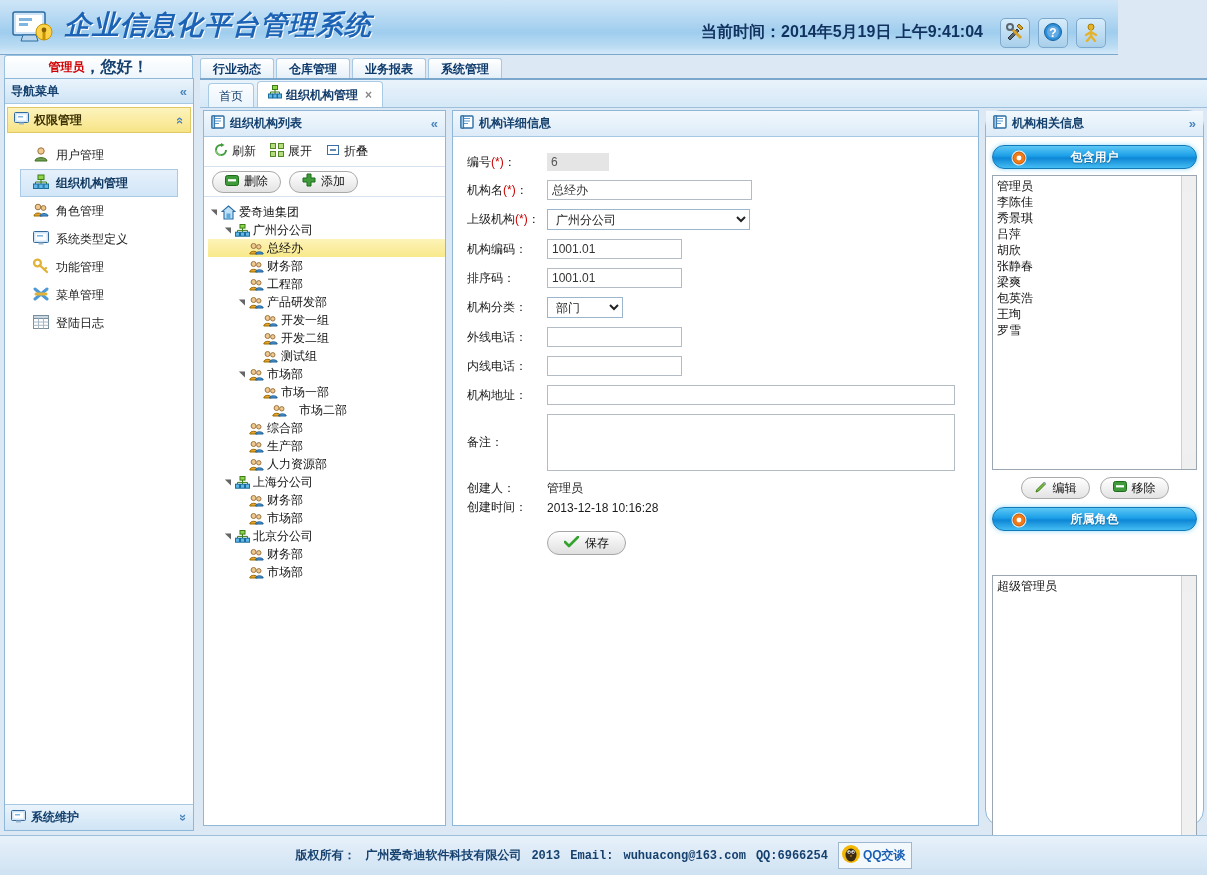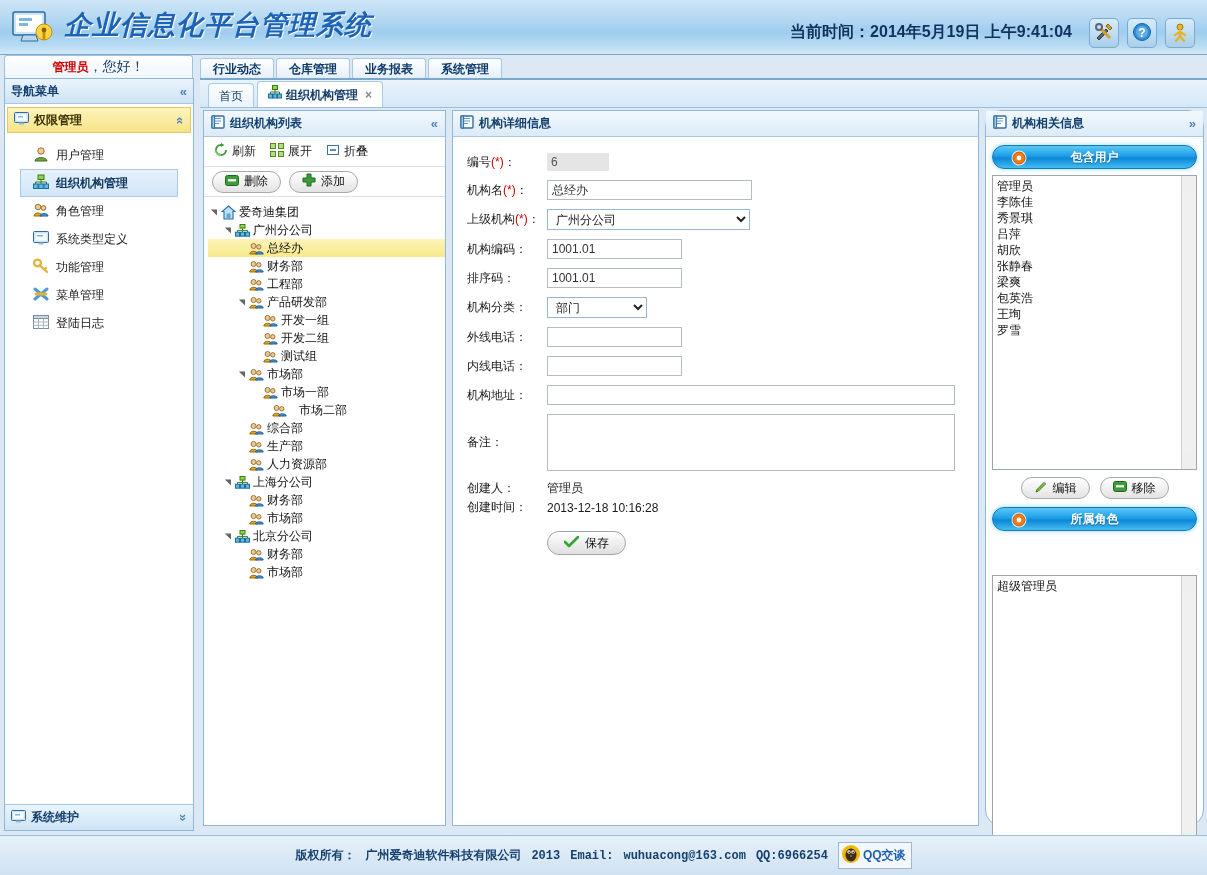"企业信息化平台管理系统" .header { width: 1207px -> 1118px }
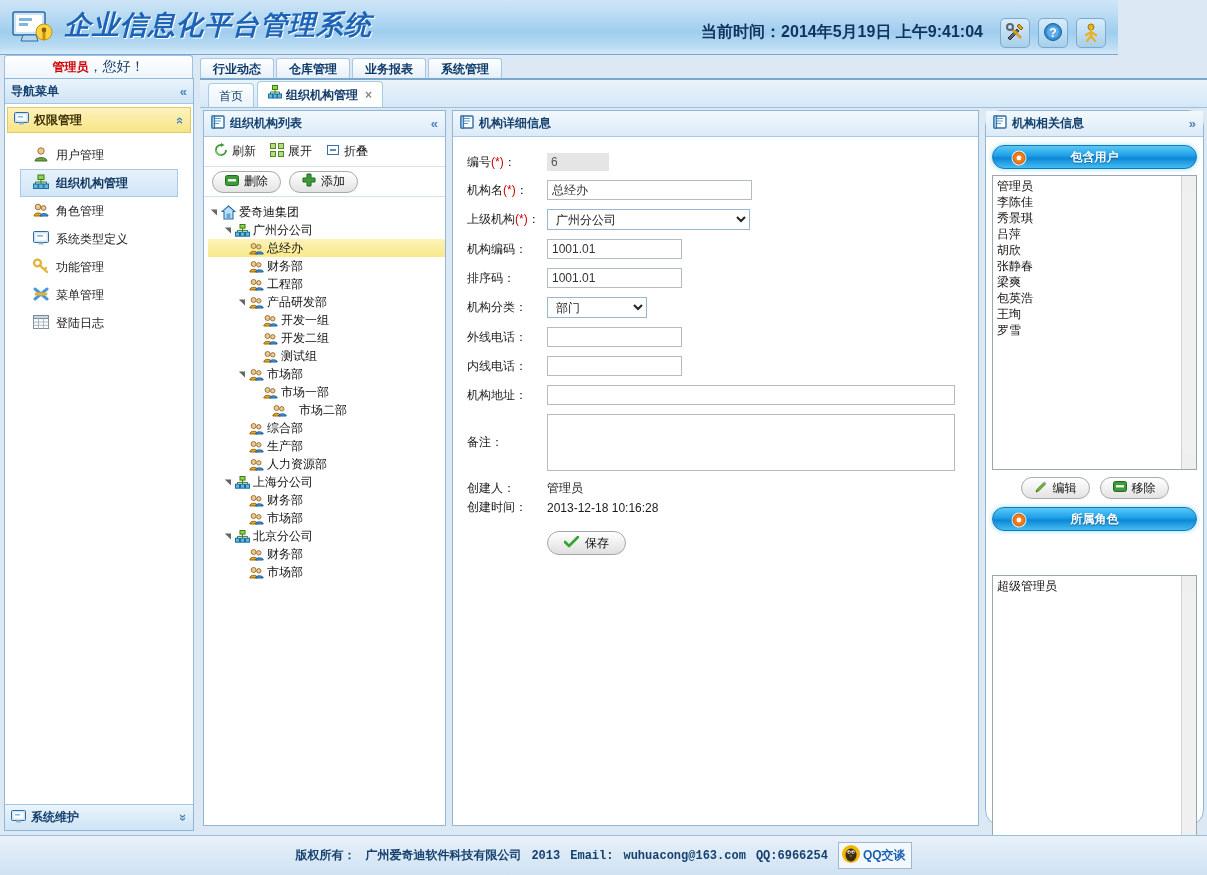"，您好！" .greet-rest { font-size: 14px -> 16px; font-weight: normal -> bold }
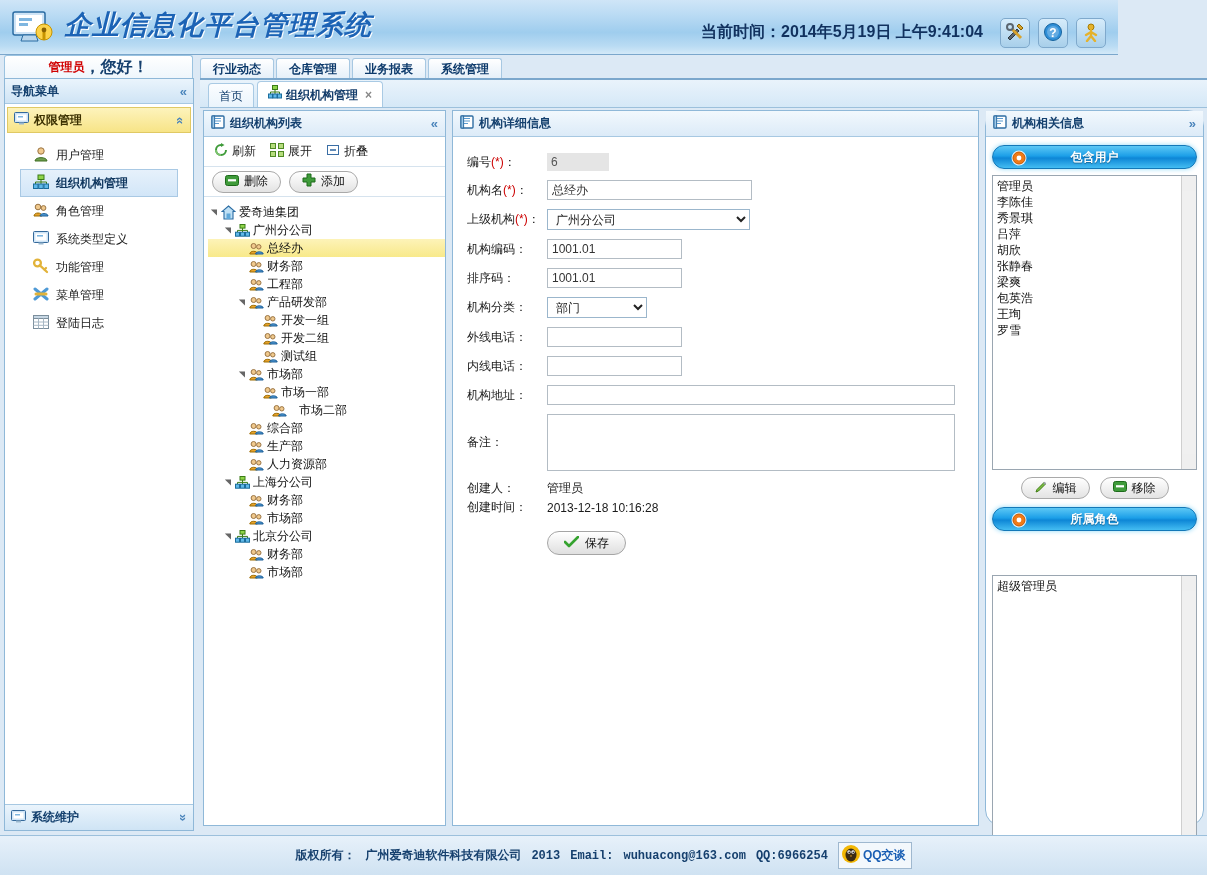"部门" select.fsel { width: 100px -> 76px }
